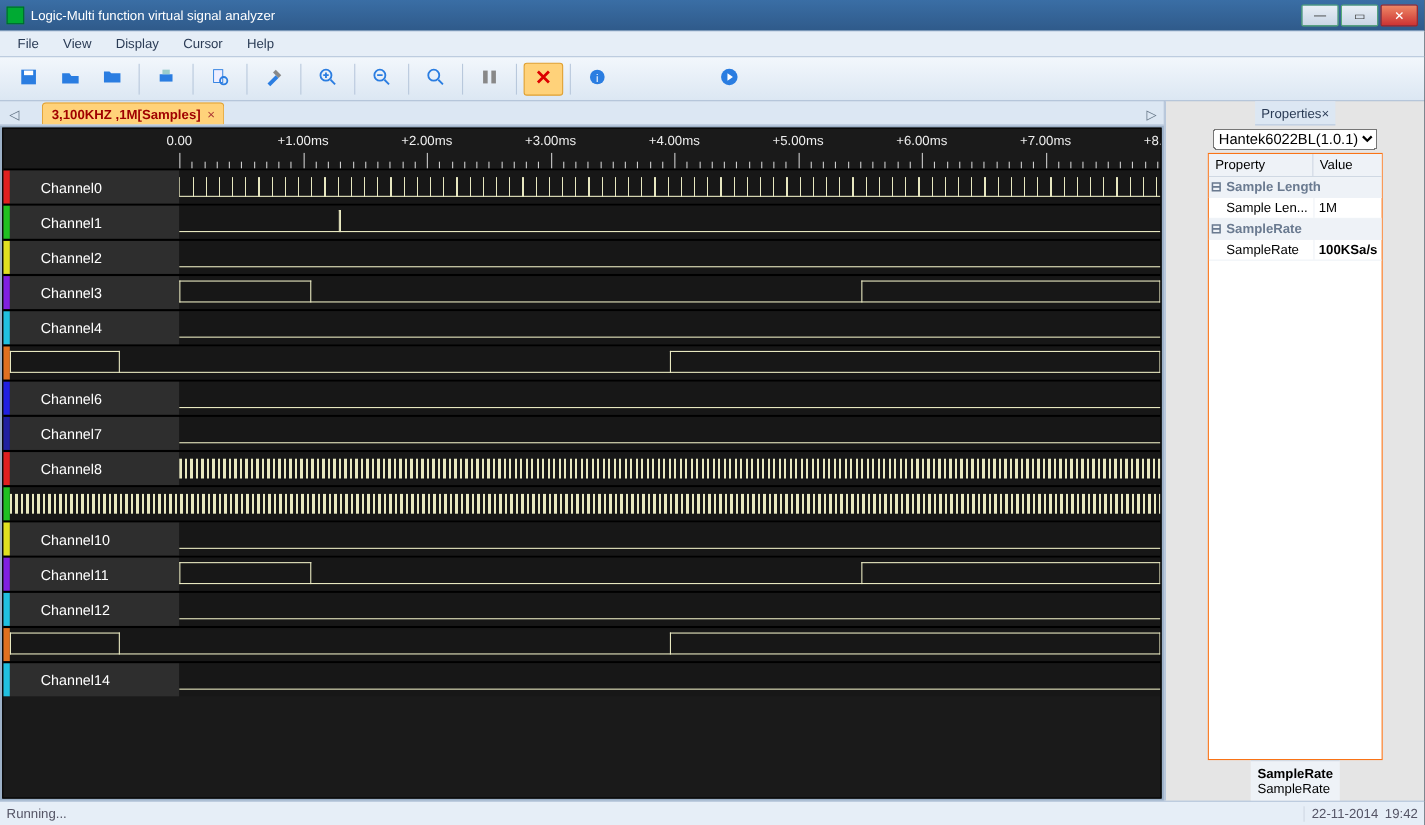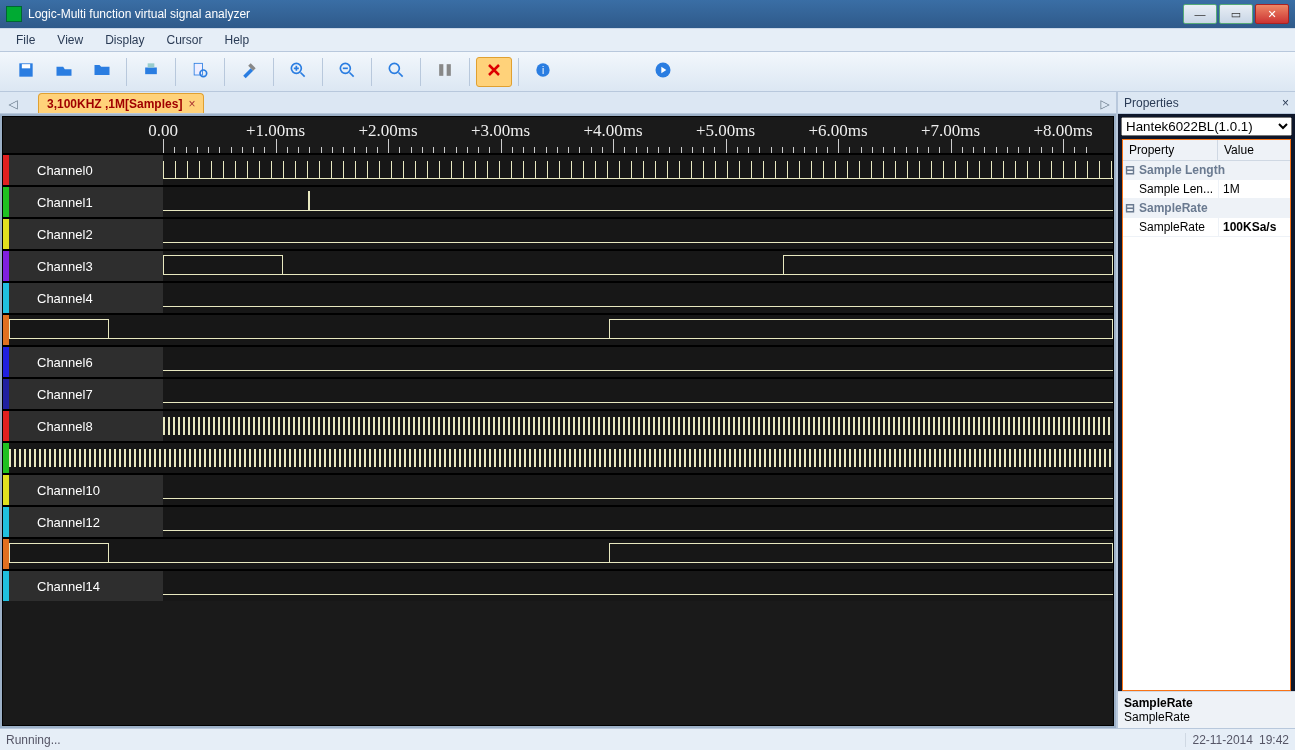"Properties" .props-pane { align-items: none -> center; background: #0f172a -> #e5e5e5; width: 178px -> 236px }
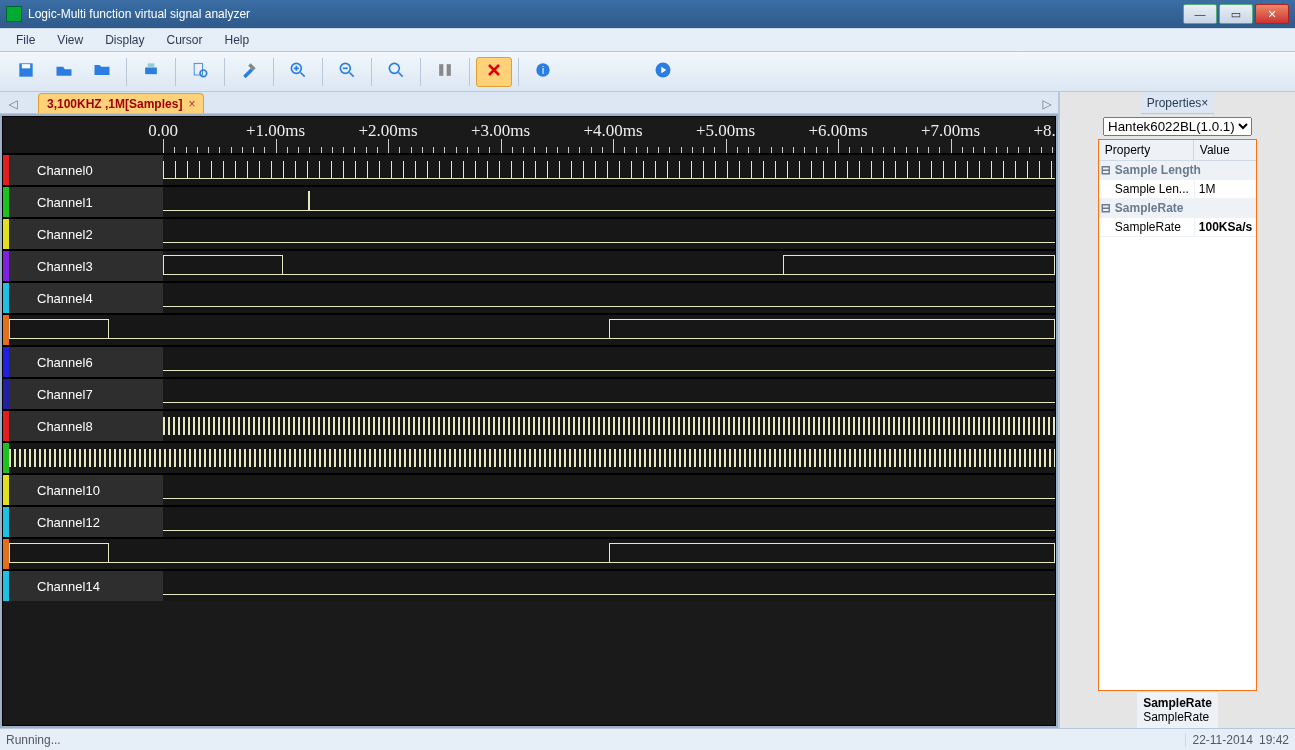"0.00" .timeruler .tick { font-family: Liberation Serif, serif -> none; font-size: 17px -> 12px }
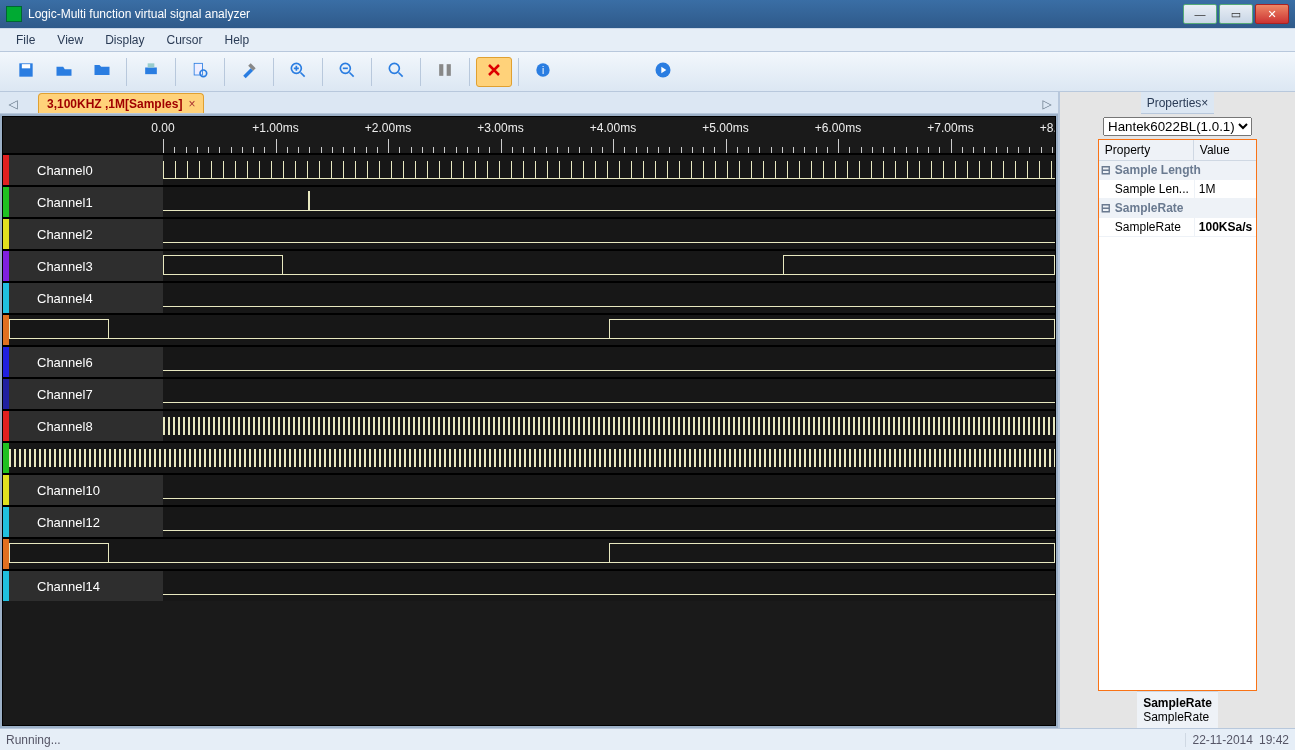"Channel11" div.ch-row { html: none -> <div> <div></div> <div>Channel11</div> <div> <div></div> <div></div> <div></div> </div> </div> }
